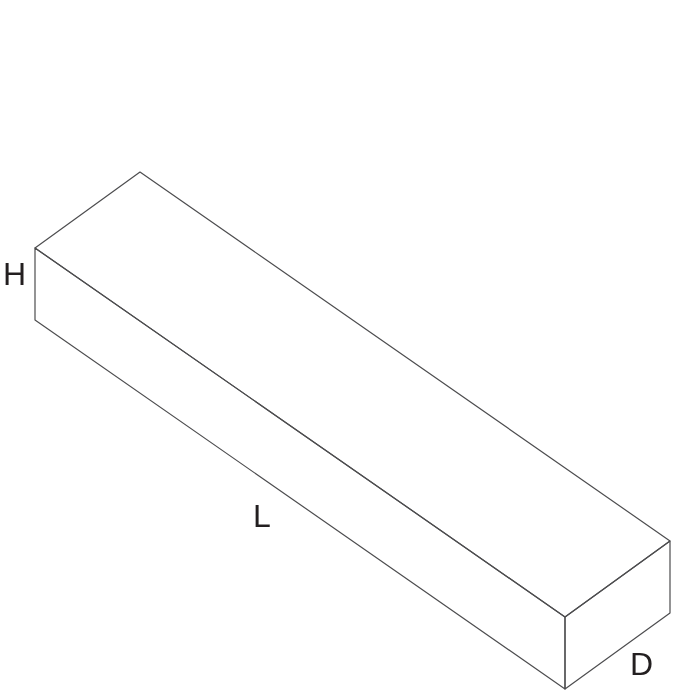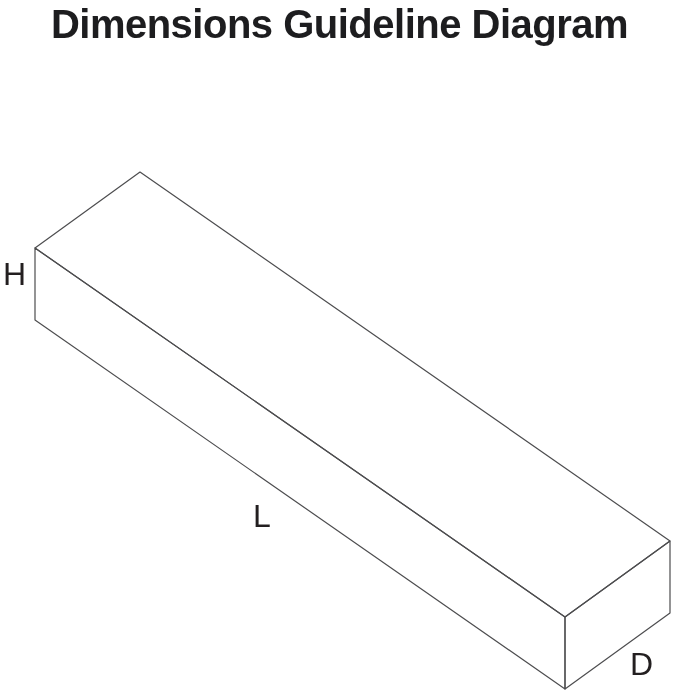"Dimensions Guideline Diagram" h1.page-title { html: <h1>Dimensions Guideline Diagram</h1> -> none }
